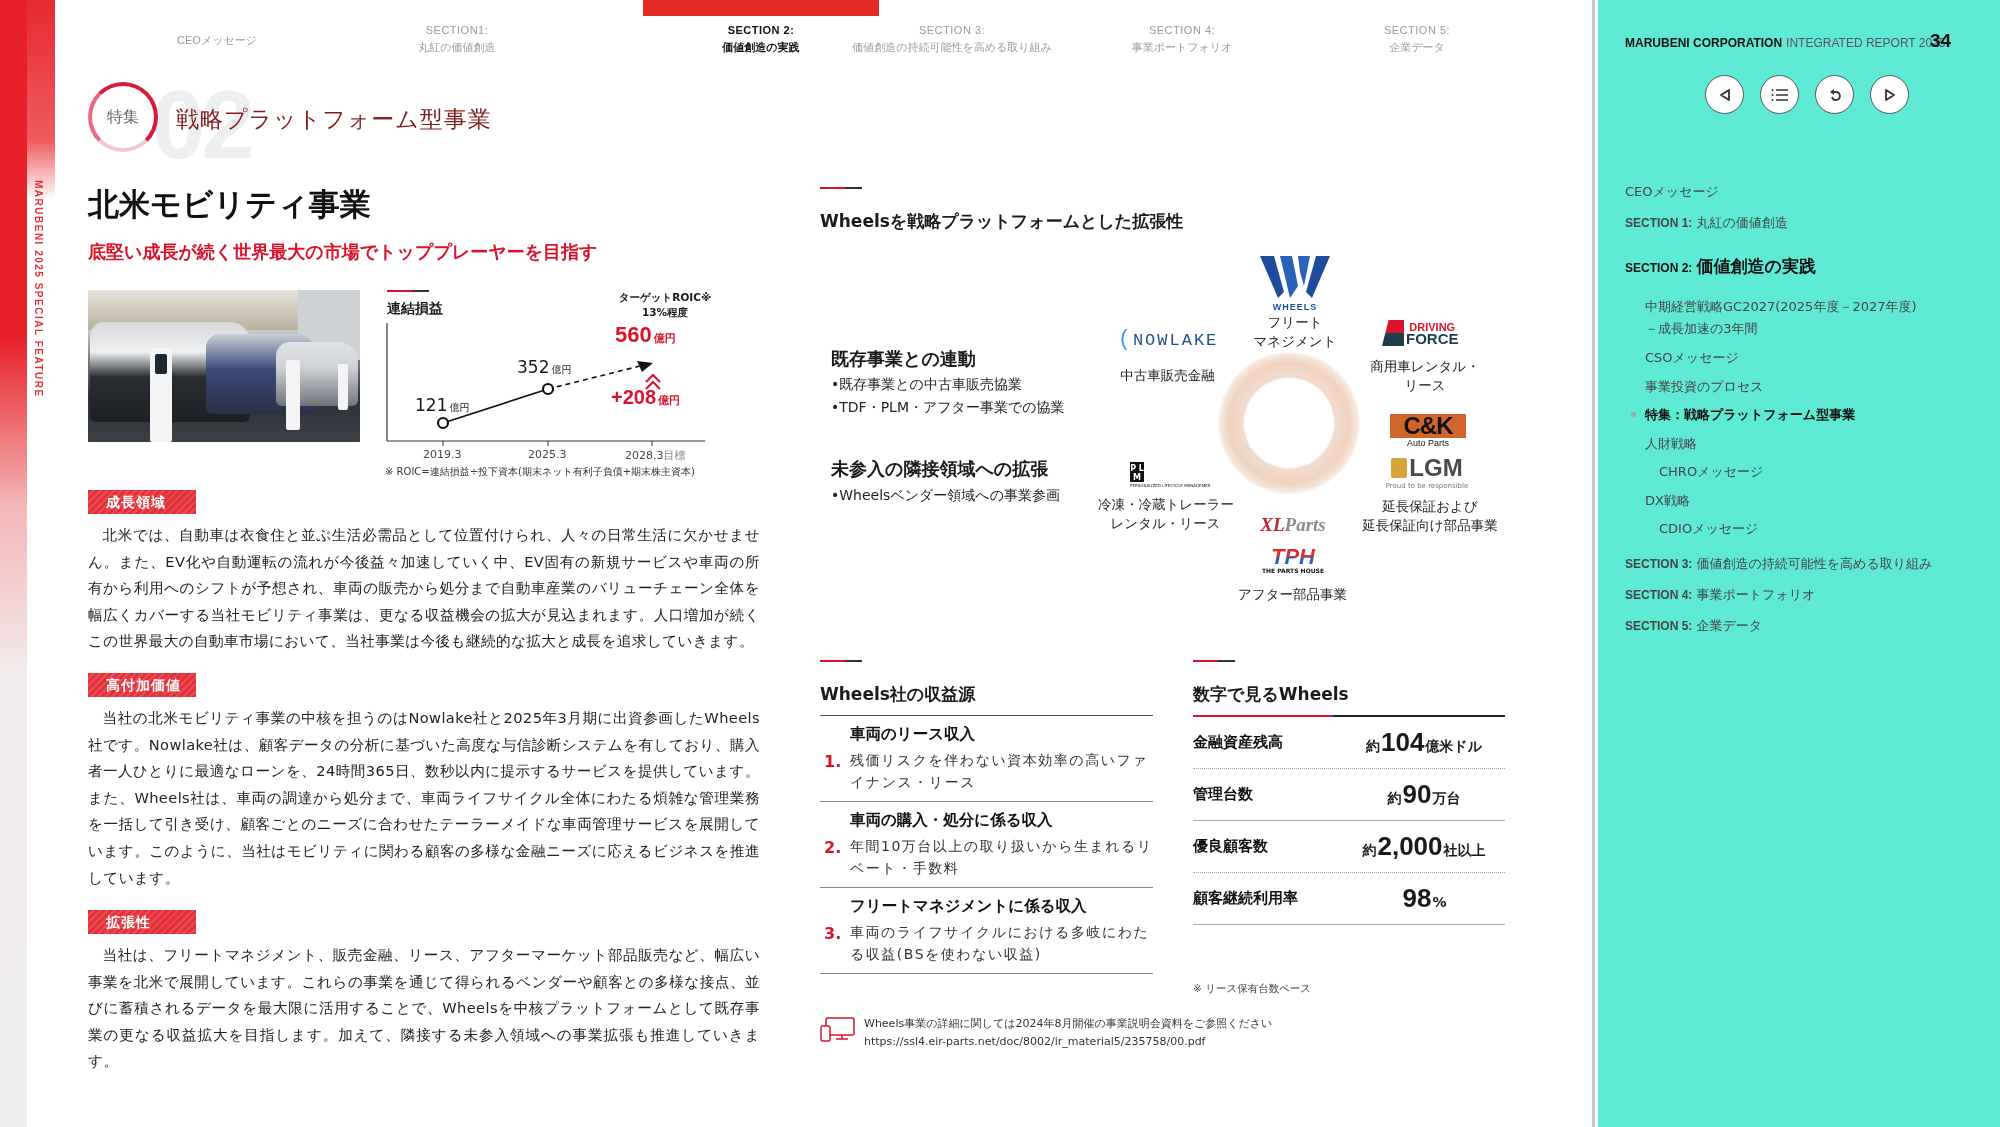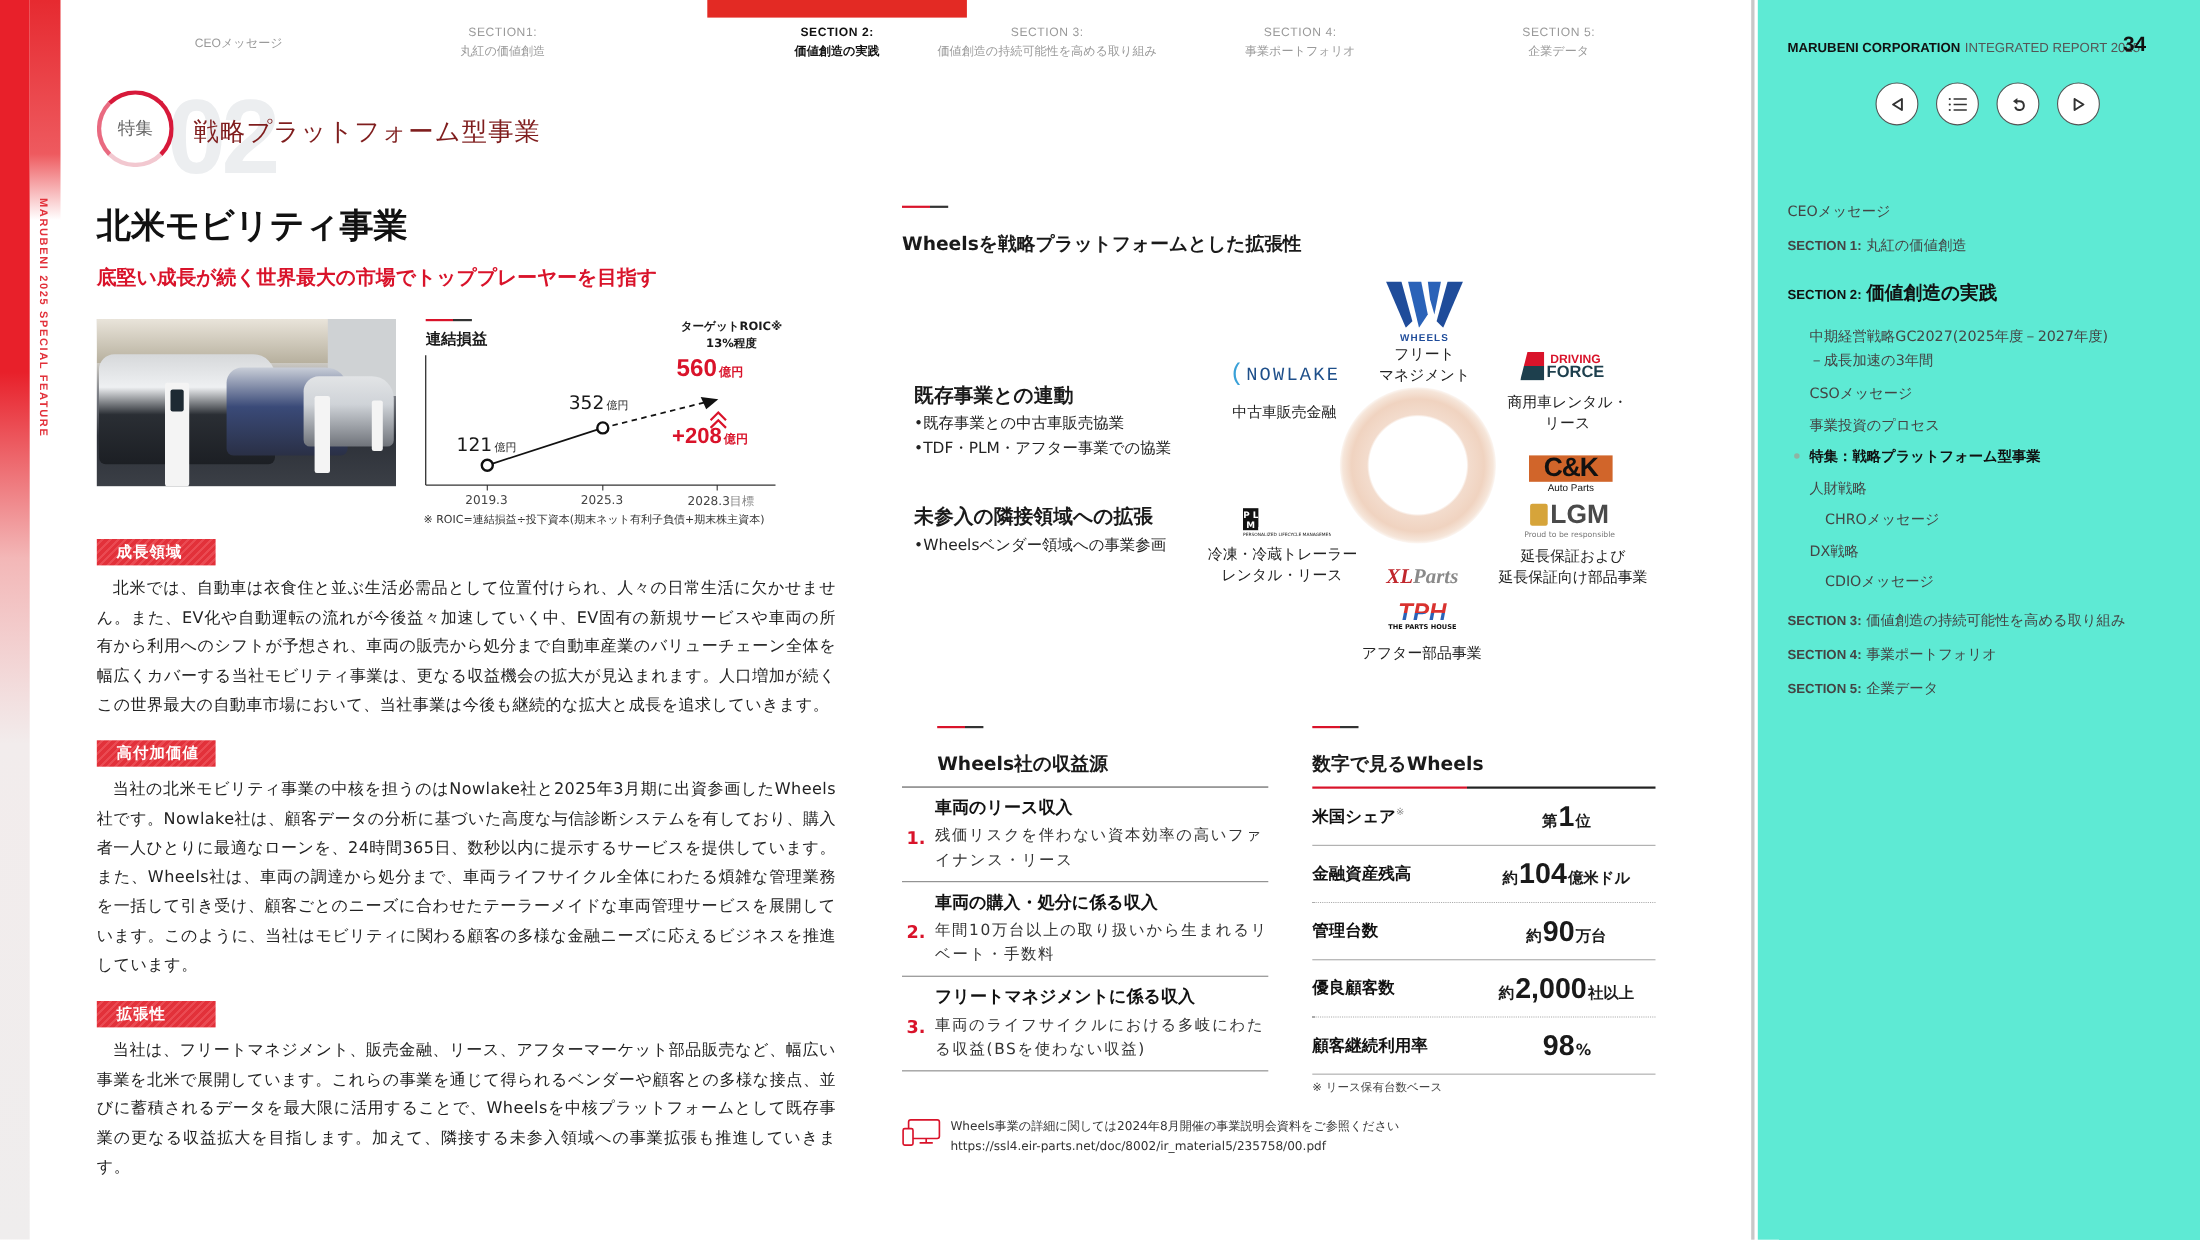"Wheels社の収益源" div.sec-head { left: 852px -> 820px }
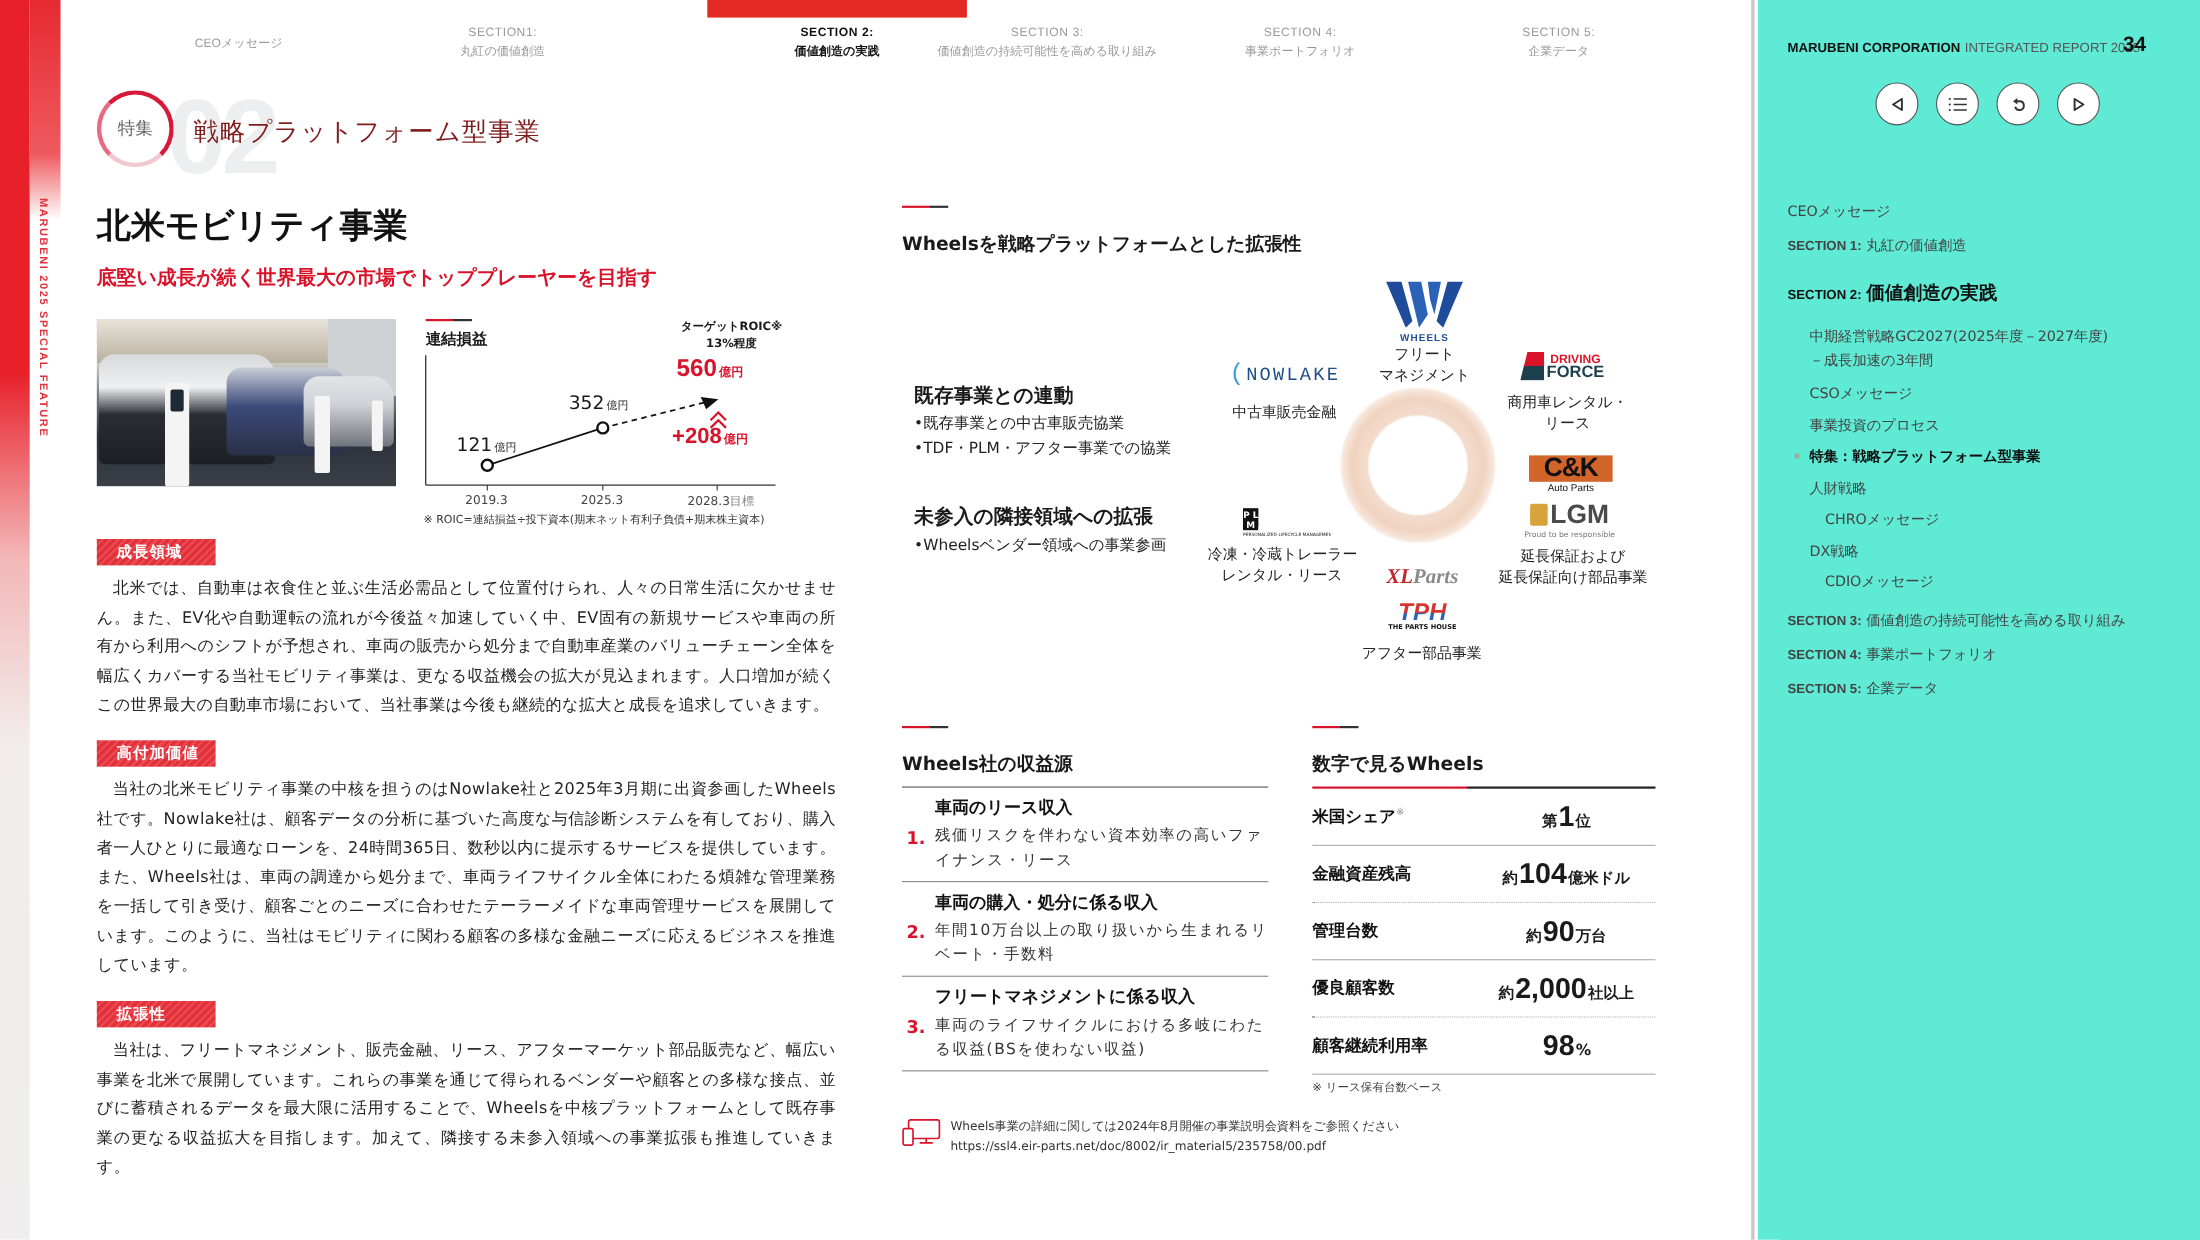"米国シェア※" div.stat-row { html: <div> <div><span>米国シェア</span><sup>※</sup></div> <div><span>第</span><span>1</span><span>位</span></div> </div> -> none }
